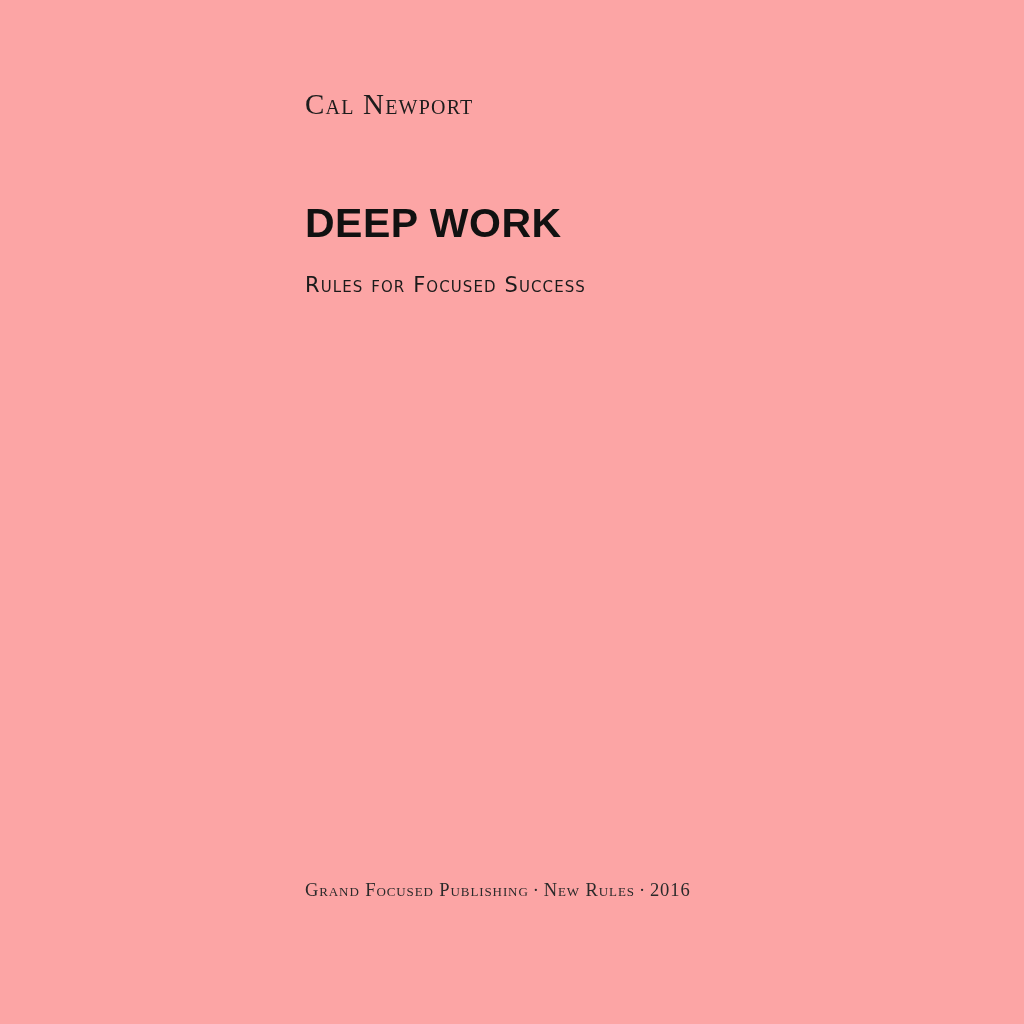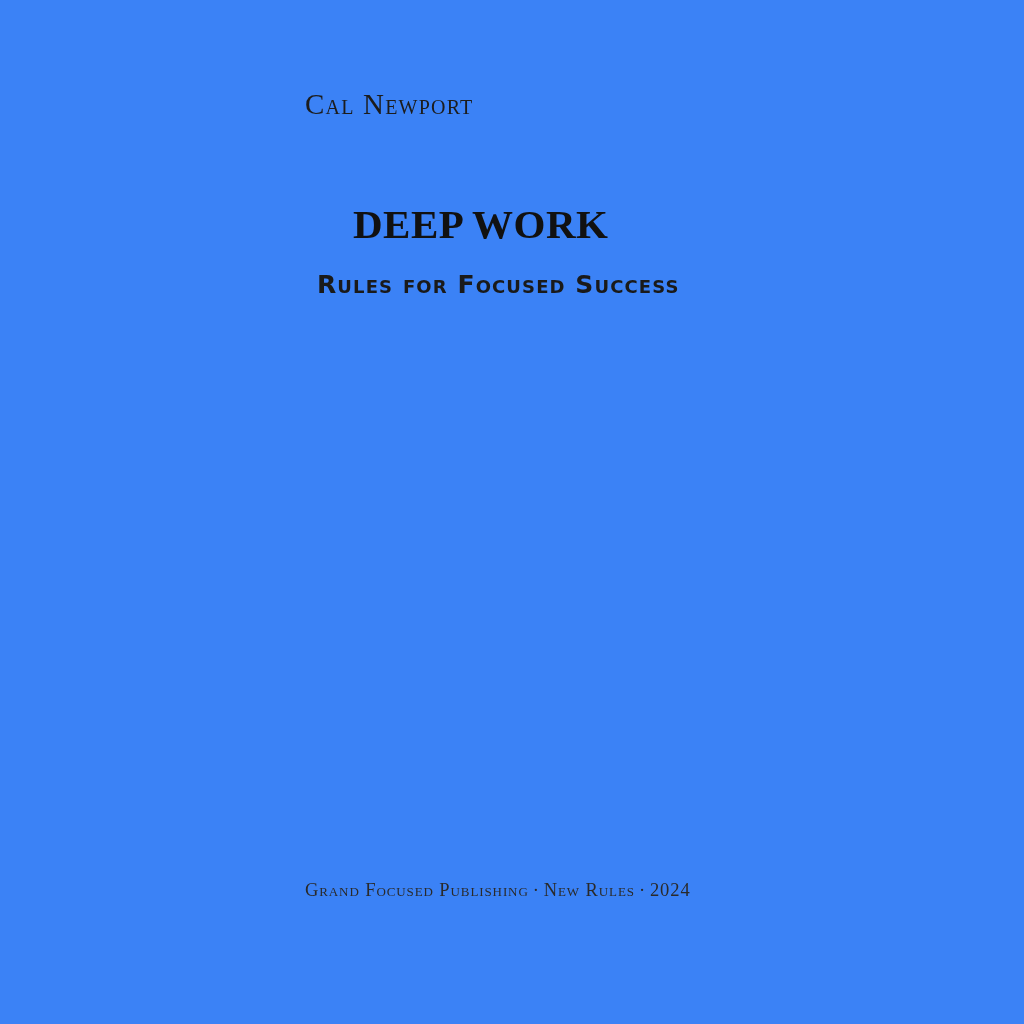"Cal Newport" .page { background: #3b82f6 -> #fca5a5 }
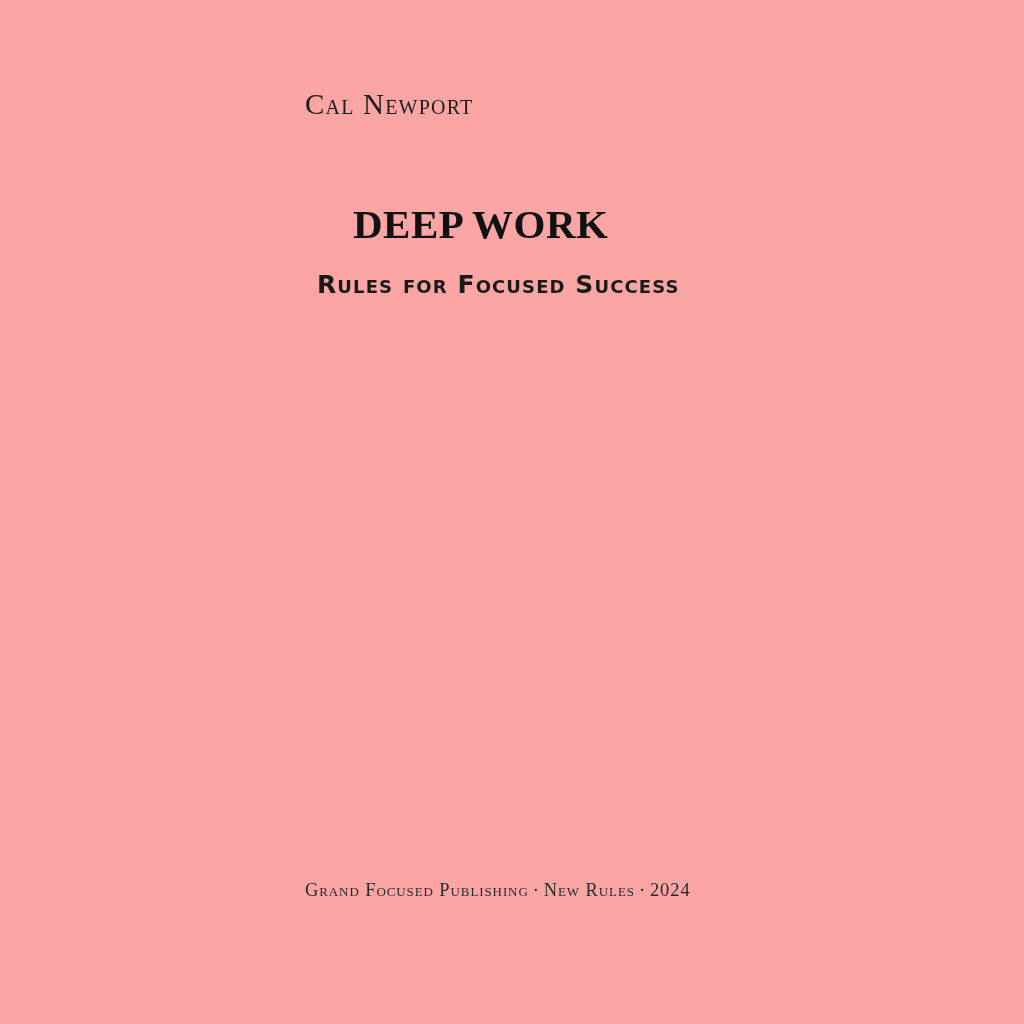"DEEP WORK" .title { font-family: Liberation Serif, serif -> Liberation Sans, sans-serif; margin-left: 48px -> none }
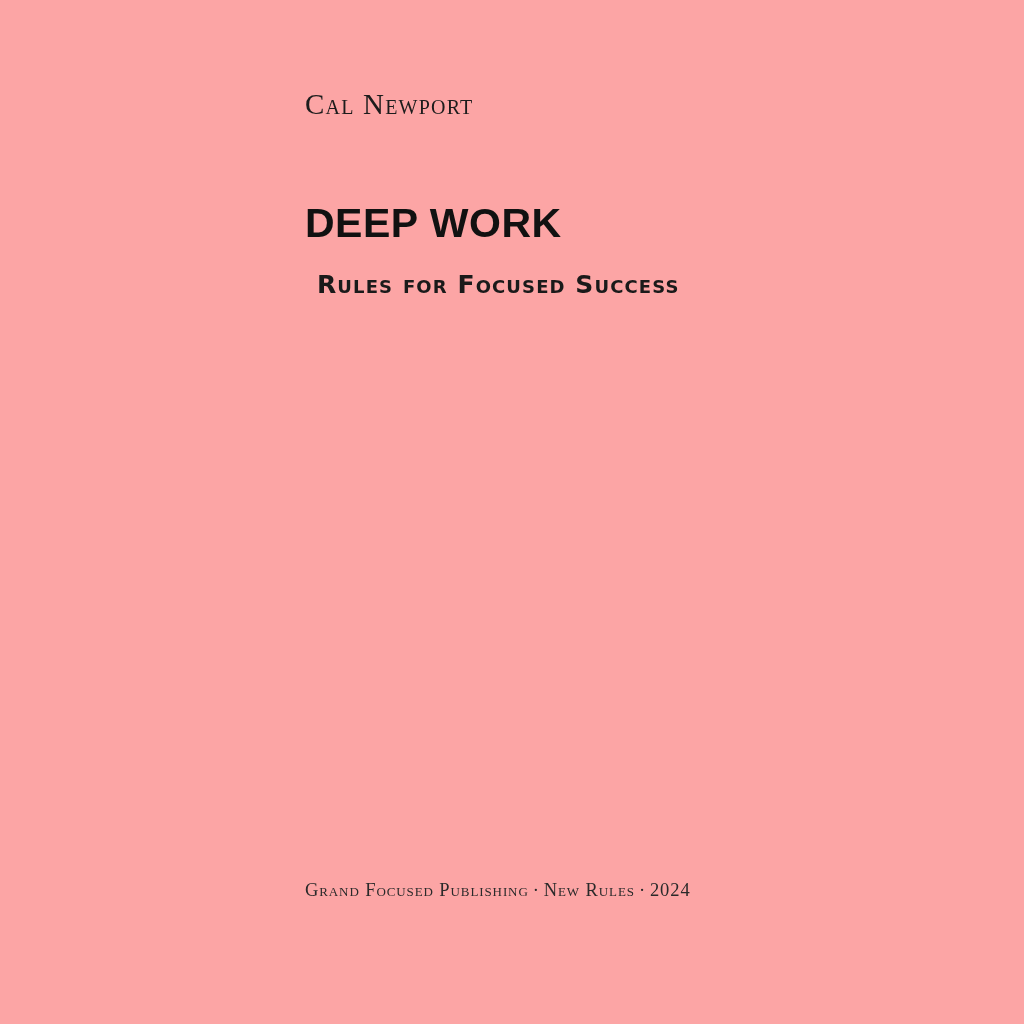"Rules for Focused Success" .subtitle { font-size: 25px -> 21px; font-weight: bold -> normal; left: 12px -> 0 }
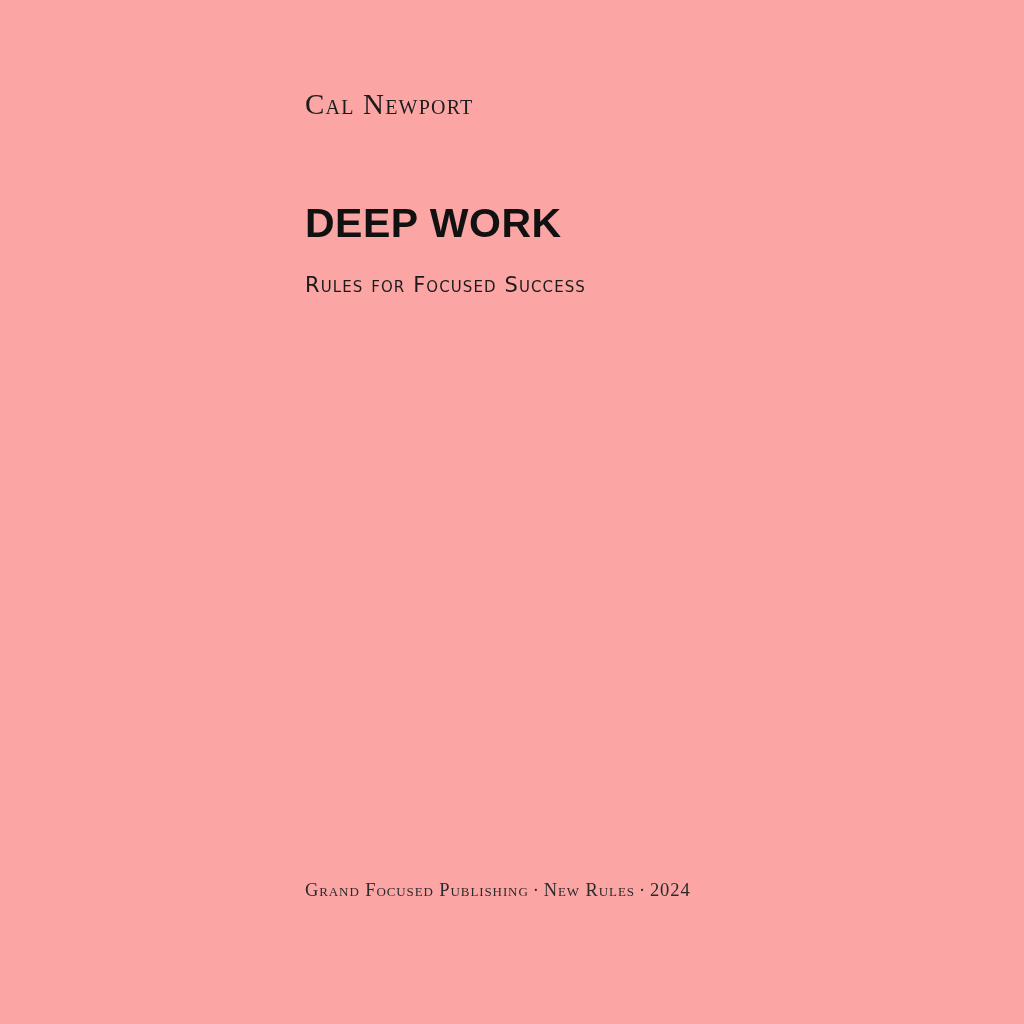"2024" span { text: 2024 -> 2016 }
